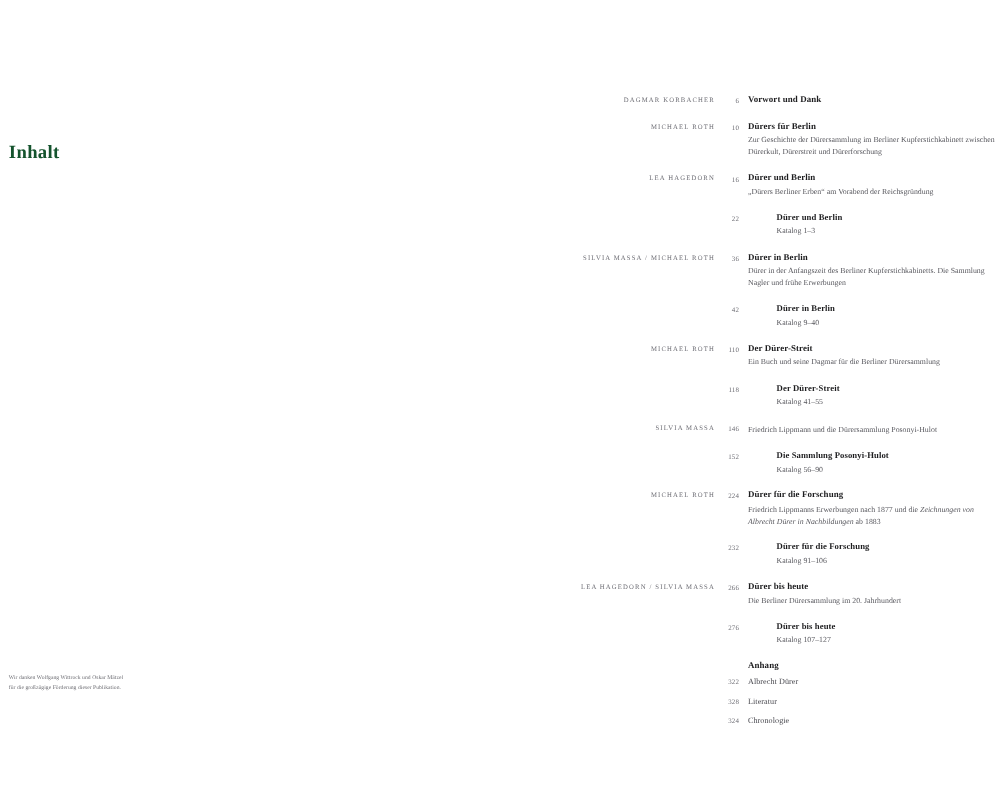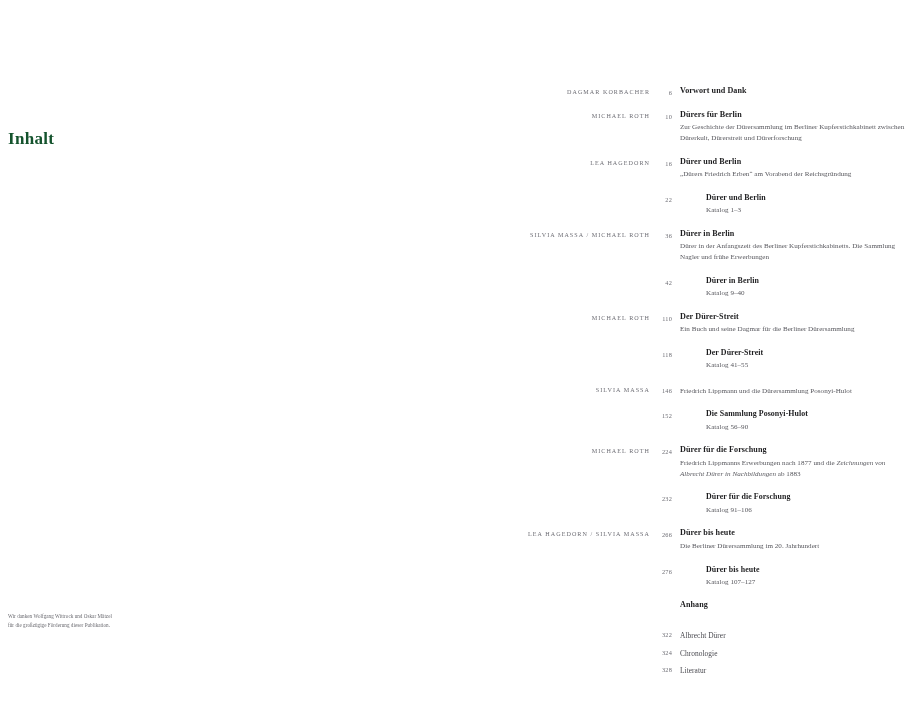"„Dürers Friedrich Erben“ am Vorabend" div.subtitle { text: Friedrich -> Berliner }
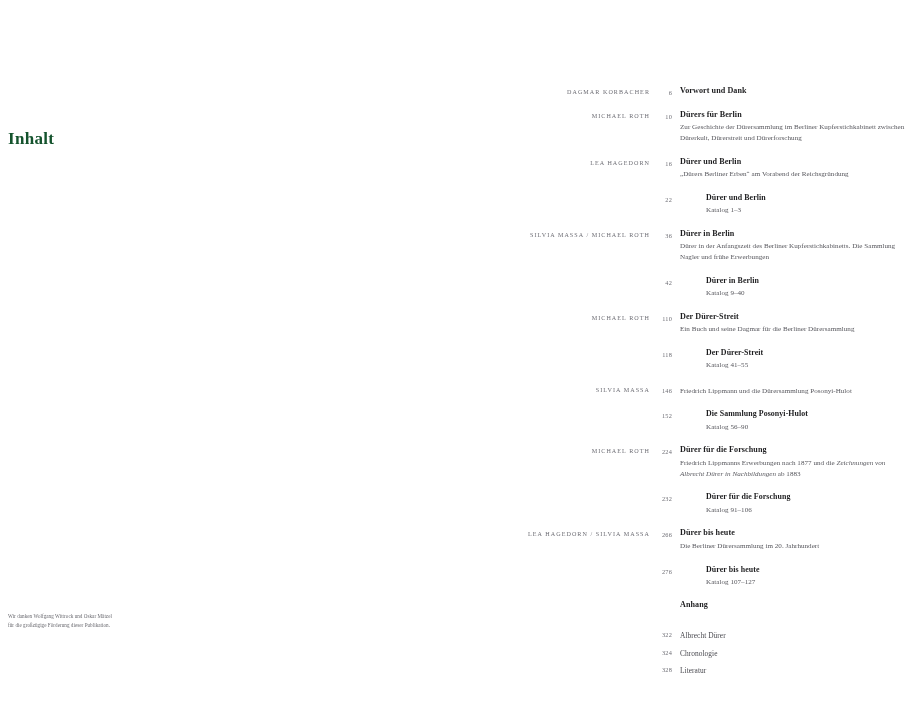"Anhang" .anhang-head { margin-bottom: 20px -> 4px }
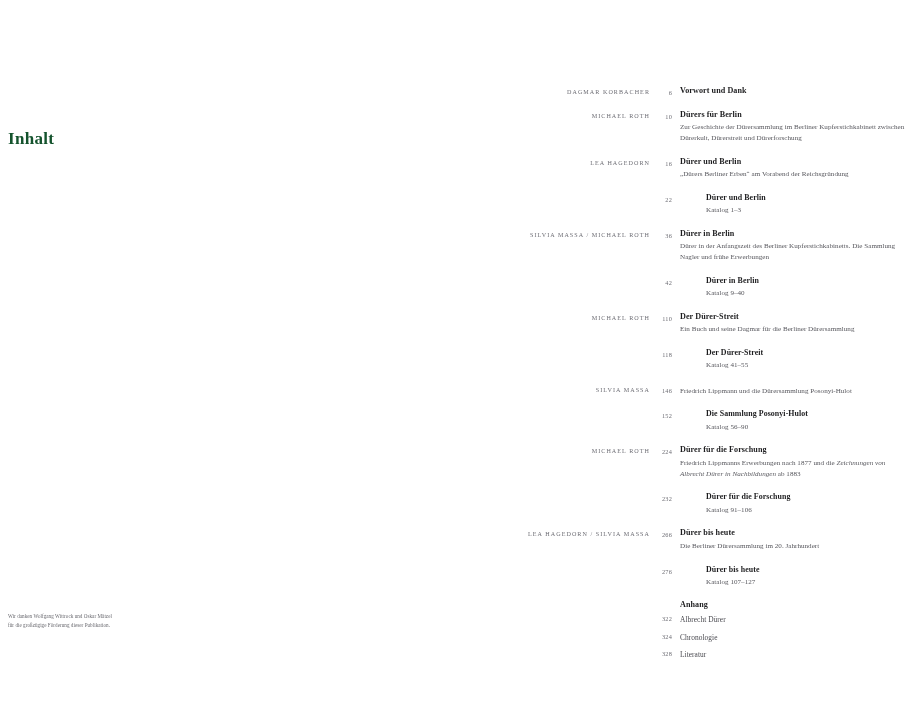"Albrecht Dürer" .anhang-row { align-items: flex-start -> flex-end }
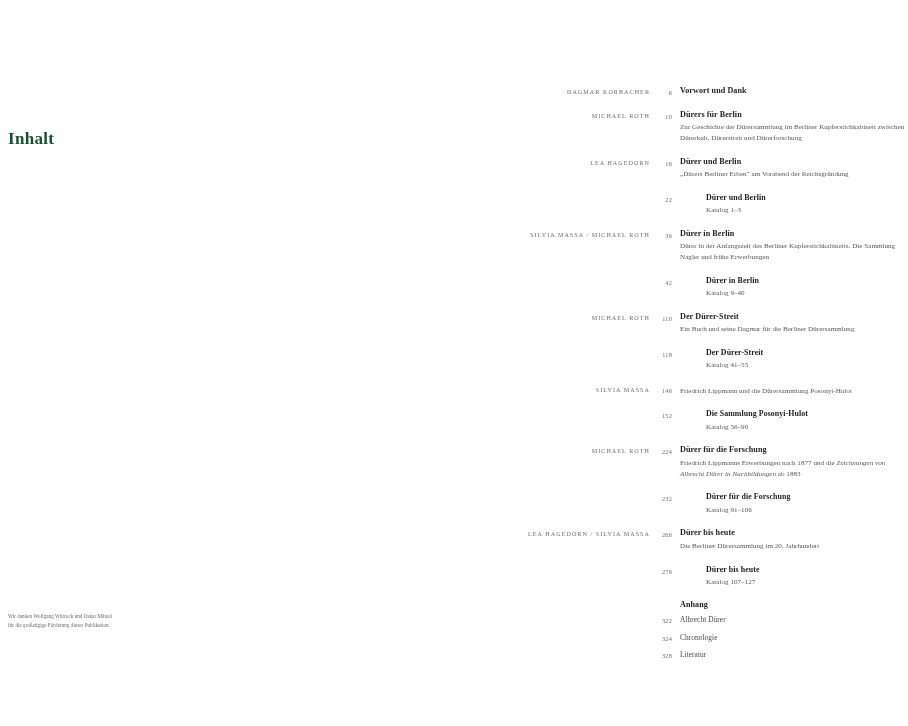"Chronologie" div.anhang-row { order: before "Literatur" -> after "Literatur" }
